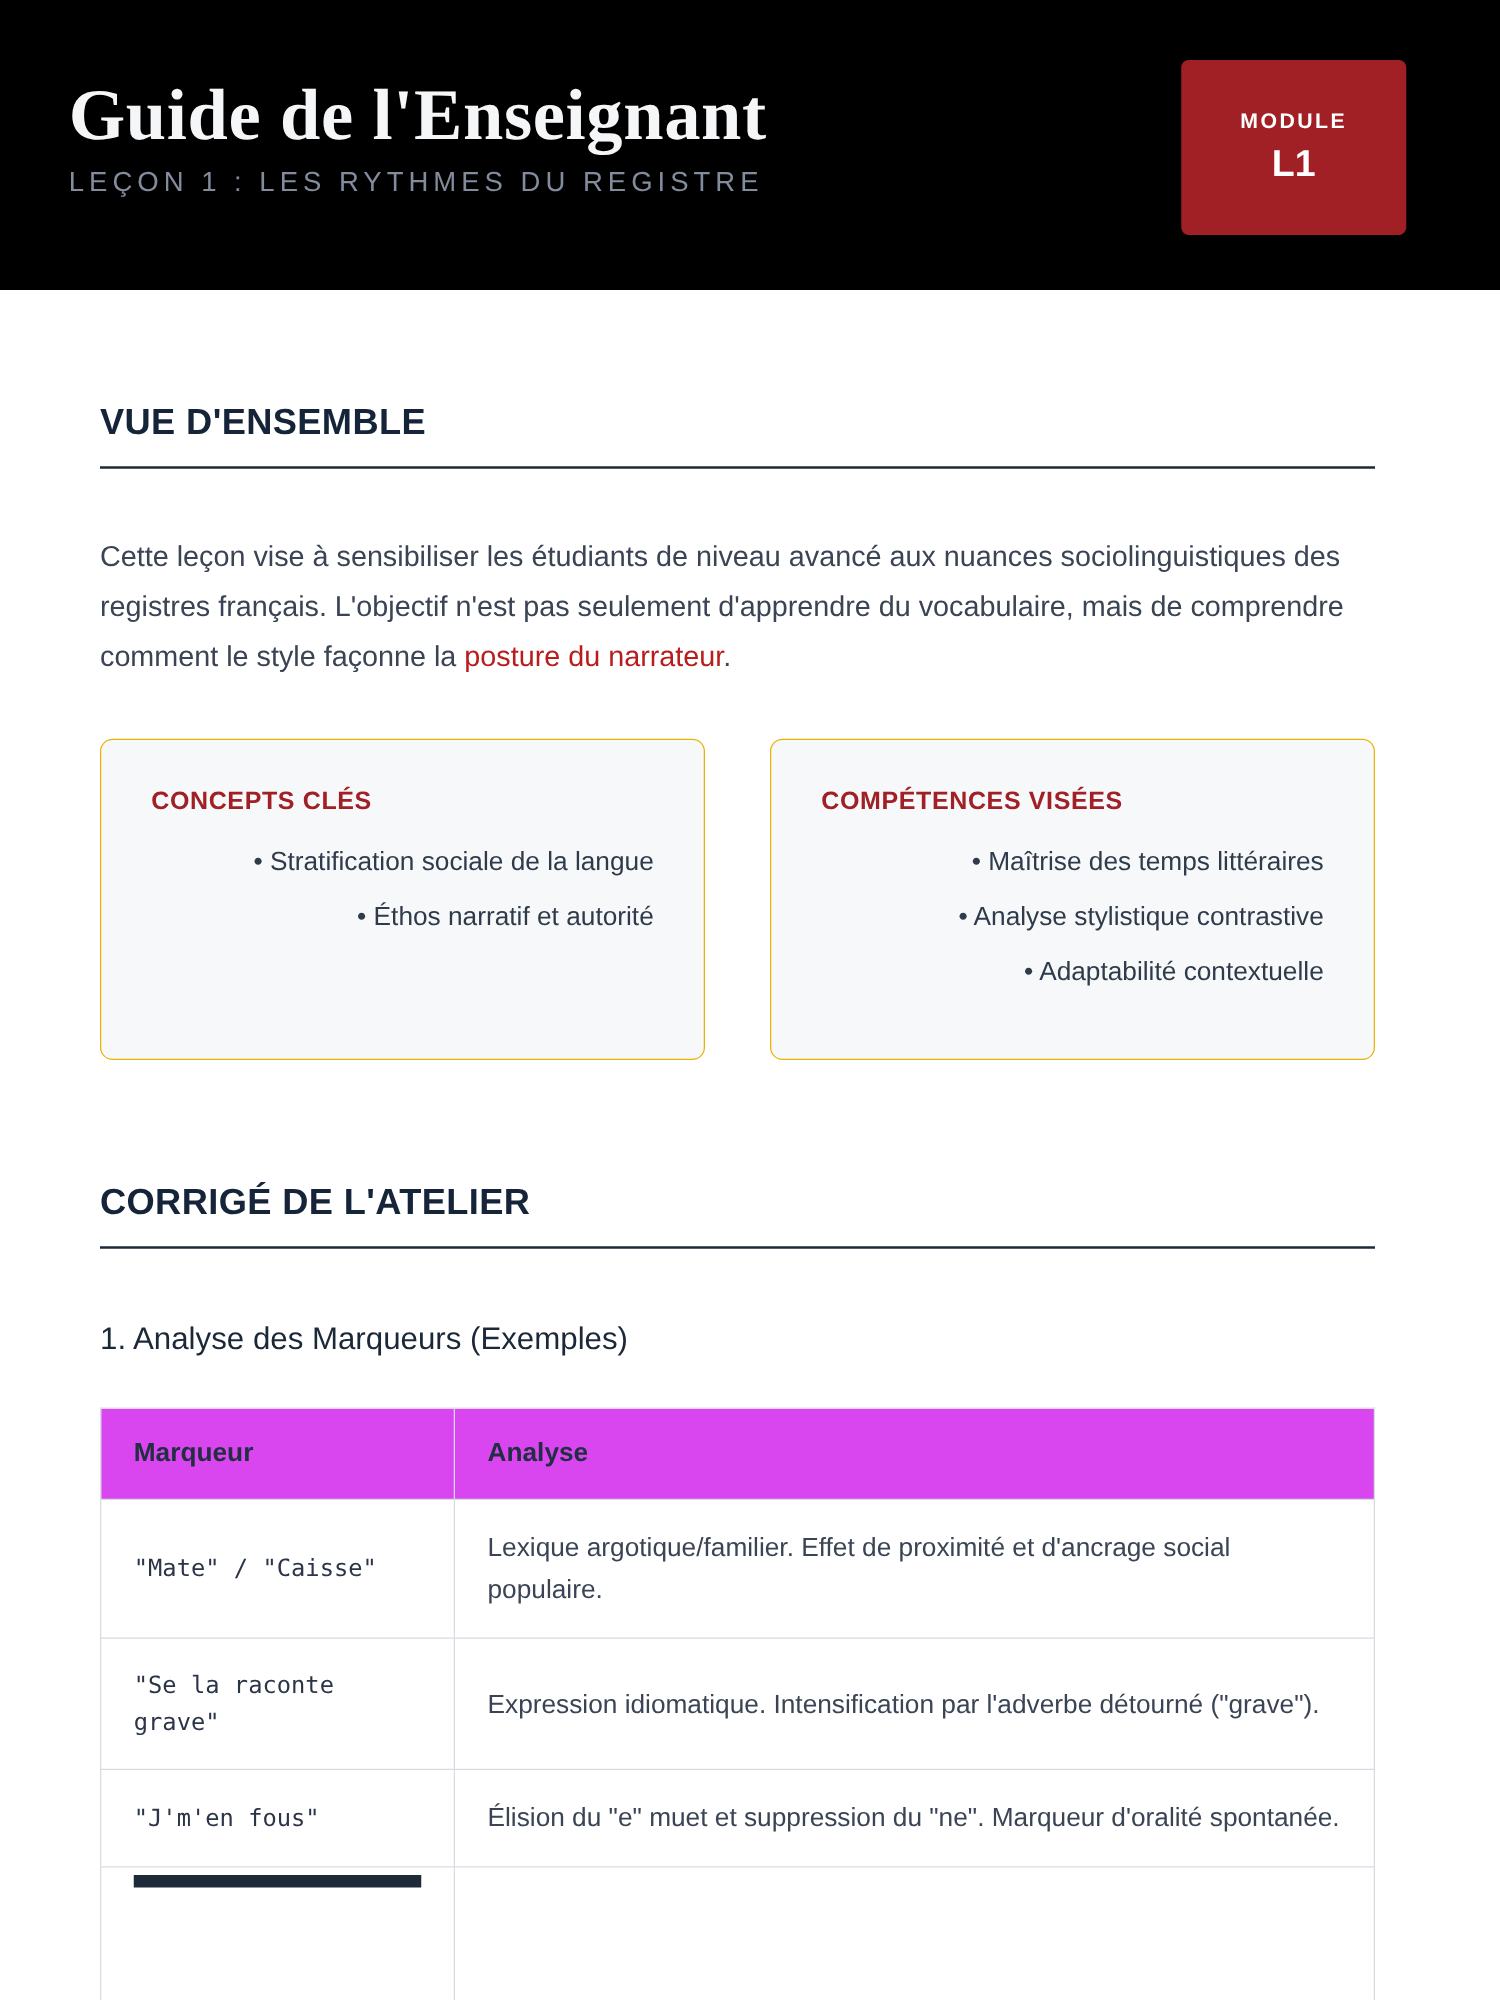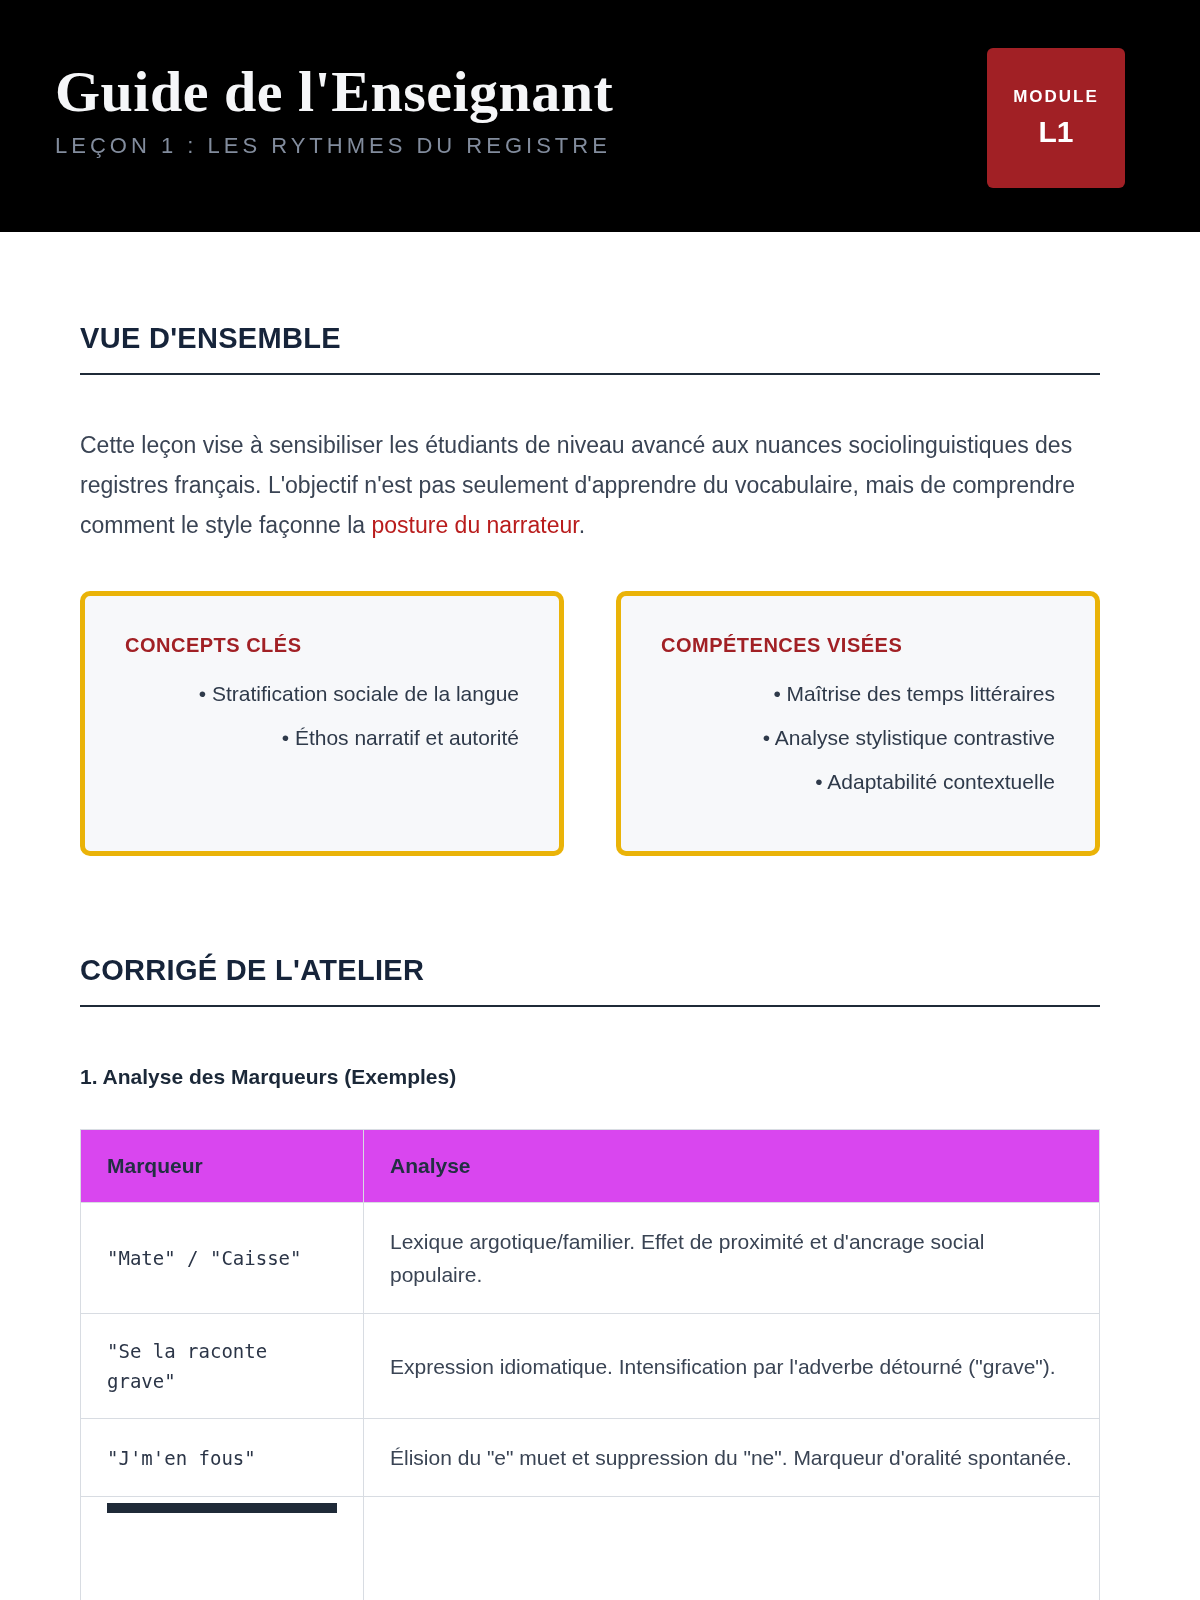"MODULE" .module-badge { width: 138px -> 180px }
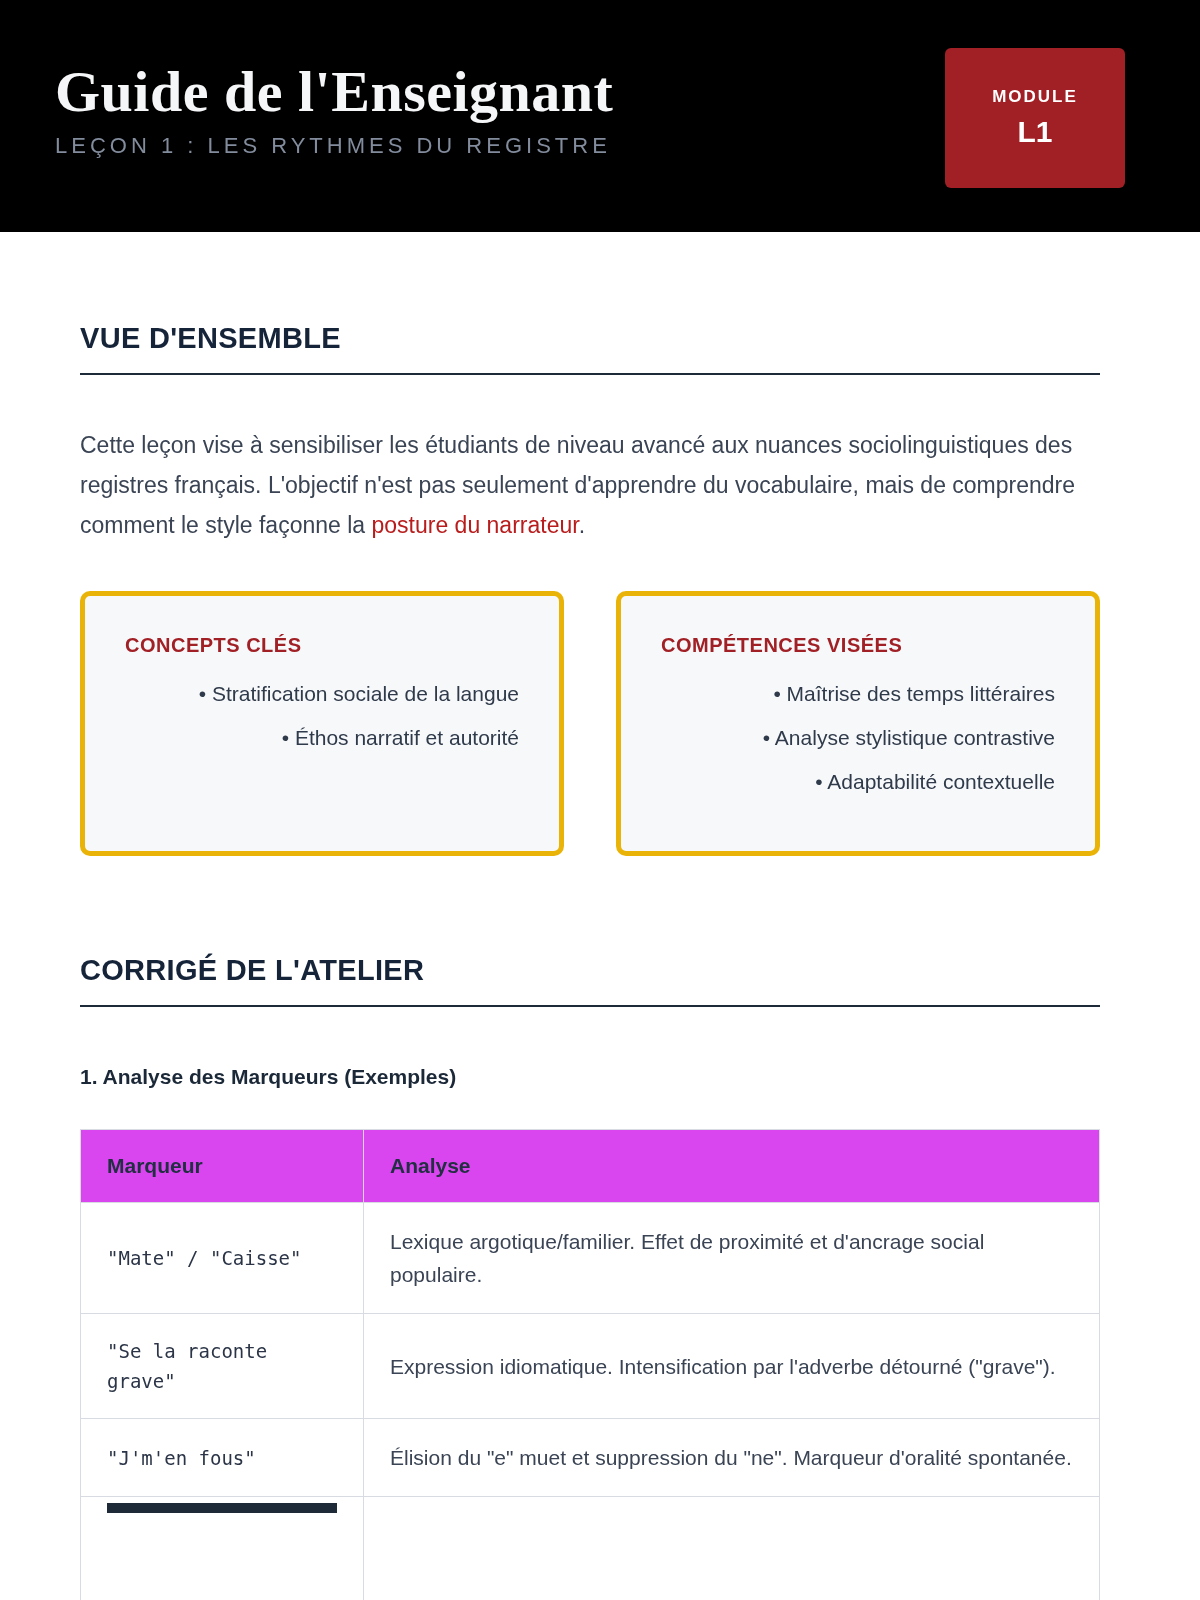"CONCEPTS CLÉS" .info-card { border: 5px solid #eab308 -> 1px solid #eab308 }
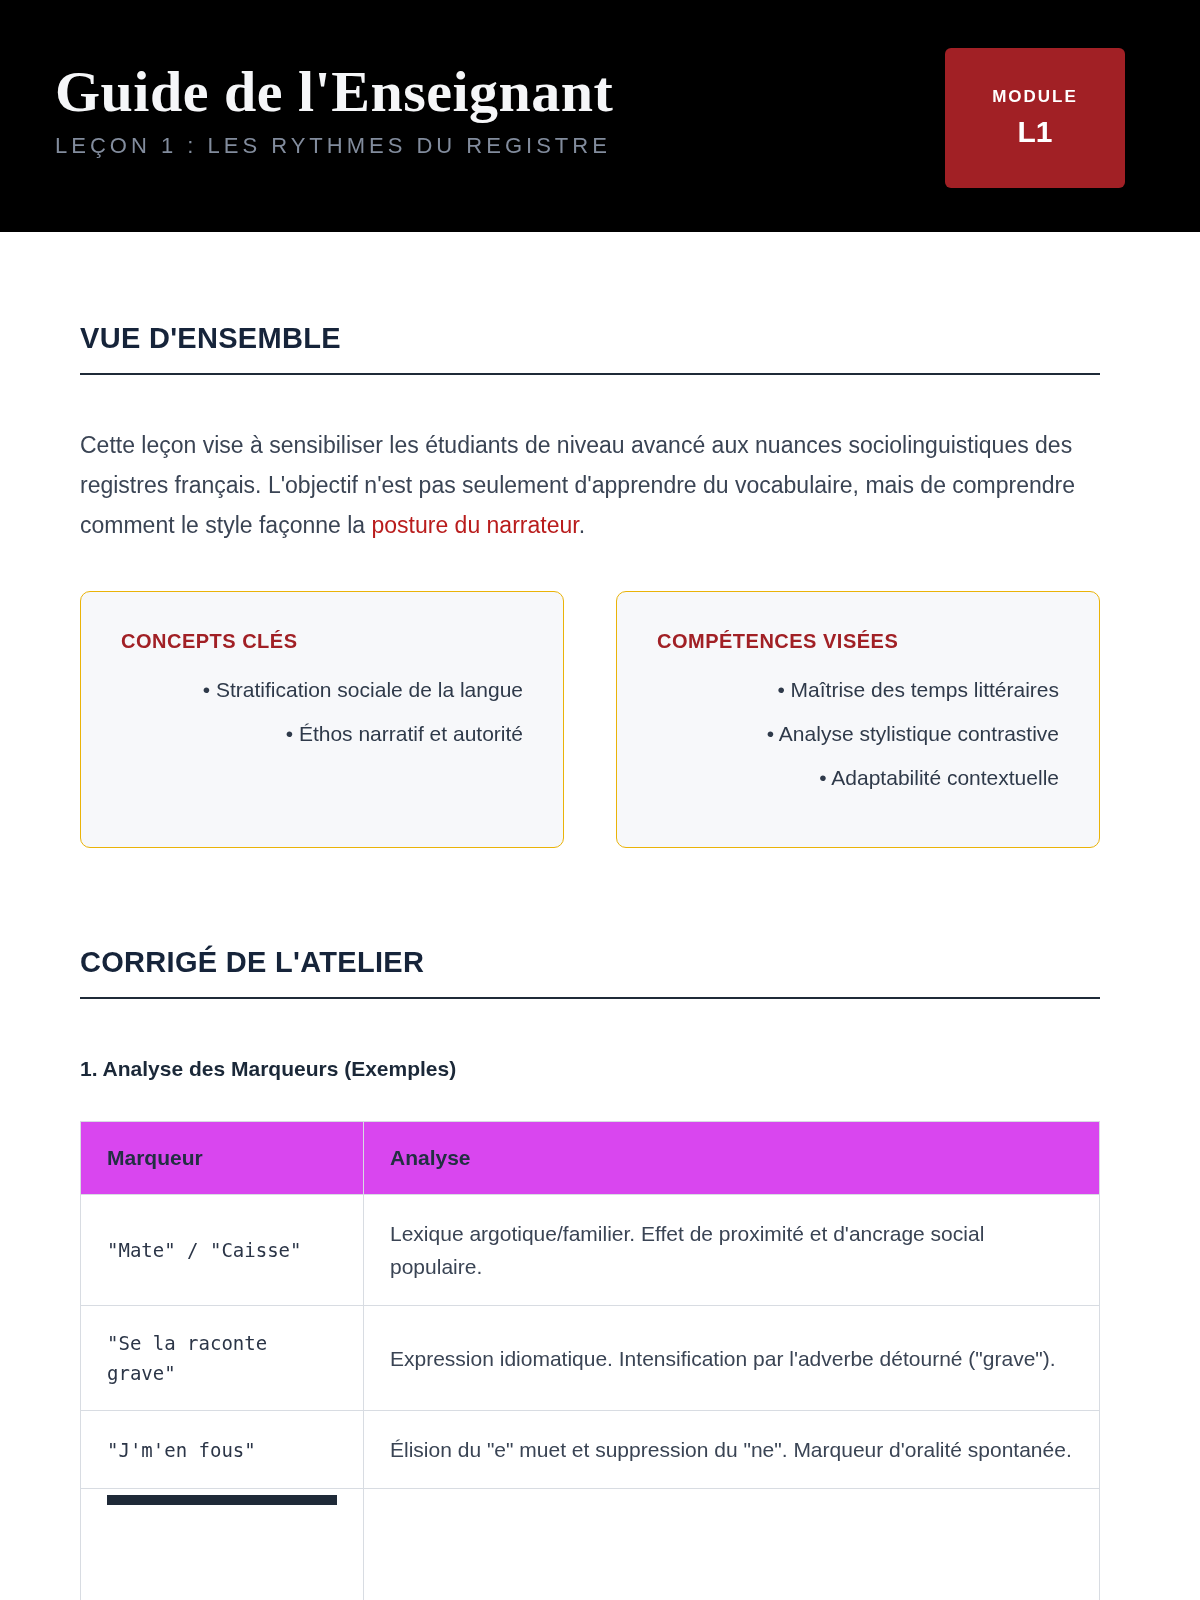"1. Analyse des Marqueurs (Exemples)" .sub-heading { font-size: 21px -> 25px; font-weight: bold -> normal }
